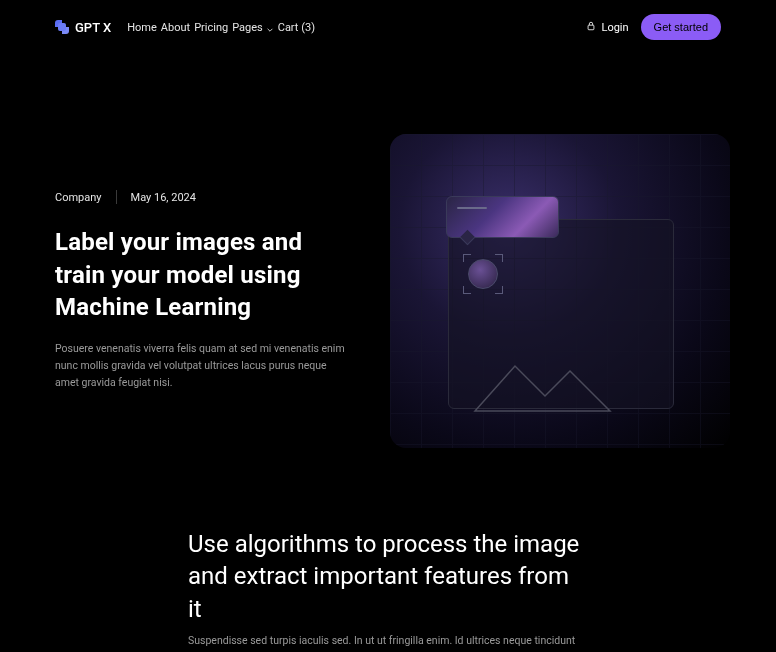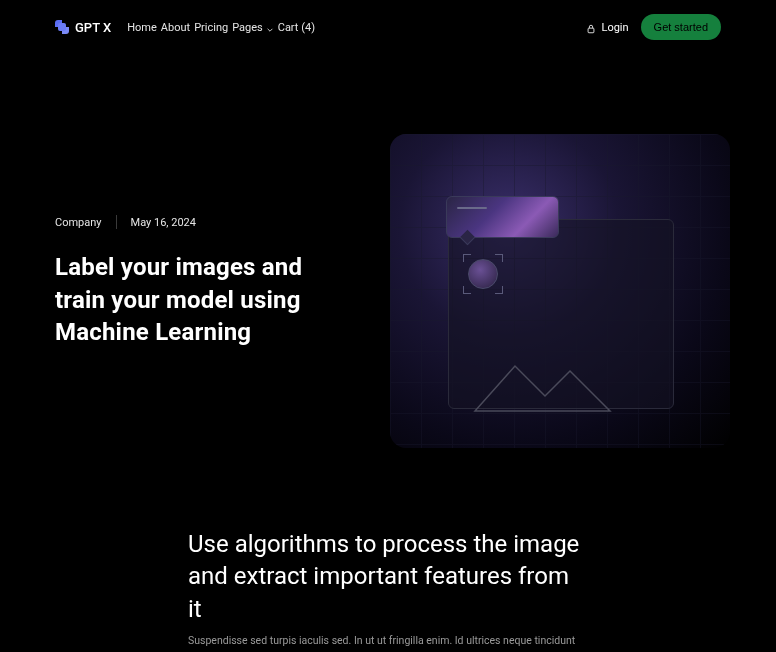"Cart (4)" a { text: 4 -> 3 }
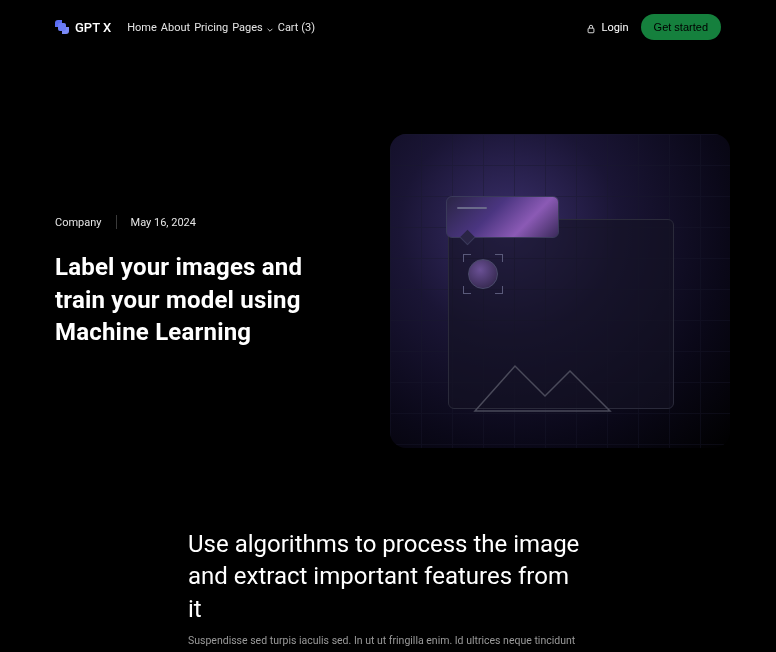"Login" .login { align-items: flex-end -> flex-start }
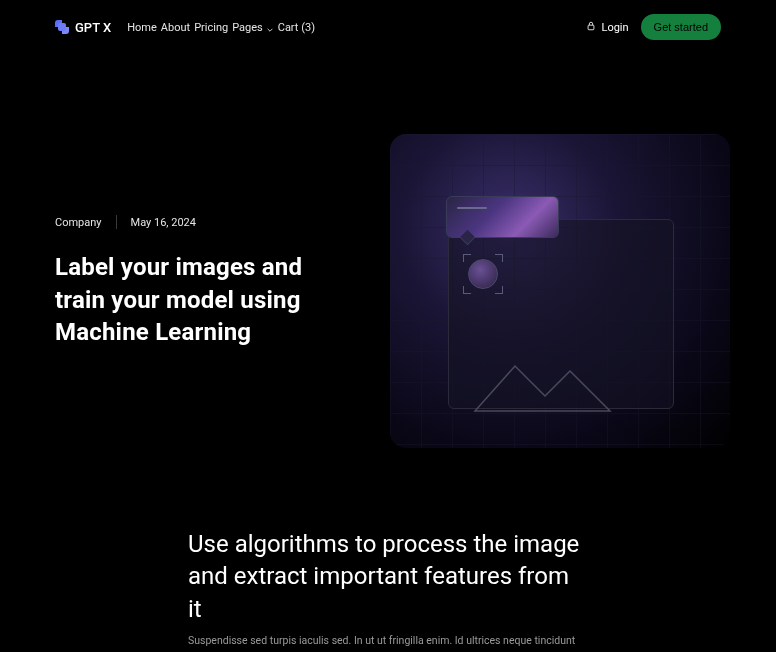"Get started" .btn-start { background: #15803d -> #8b5cf6 }
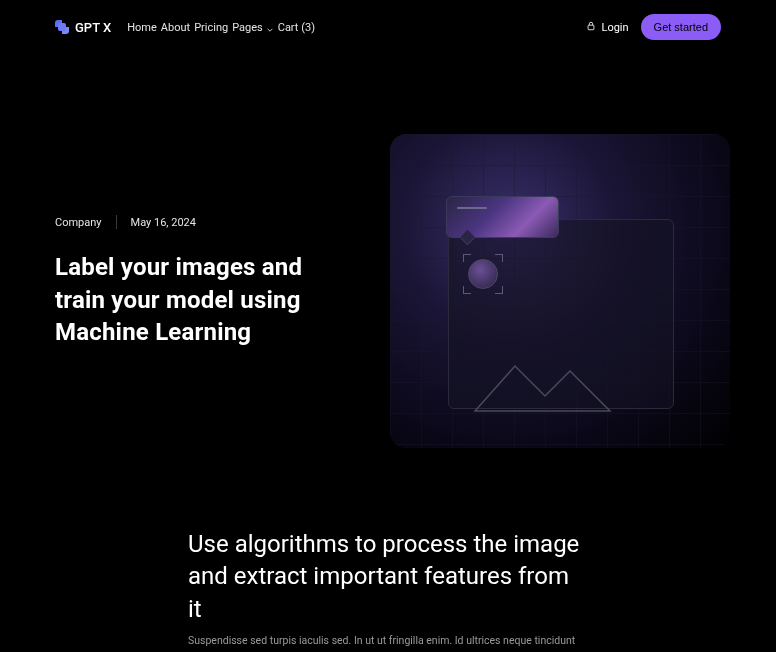"Posuere venenatis viverra felis quam" p.desc { html: none -> <p>Posuere venenatis viverra felis quam at sed mi venenatis enim nunc mollis gravida vel volutpat ultrices lacus purus neque amet gravida feugiat nisi.</p> }
